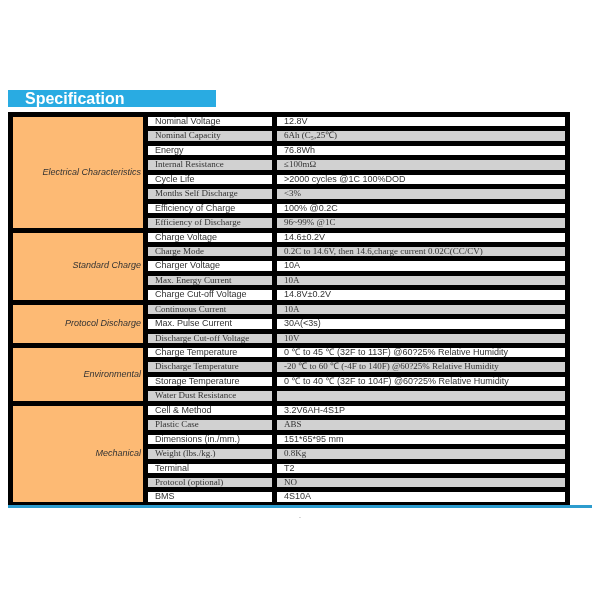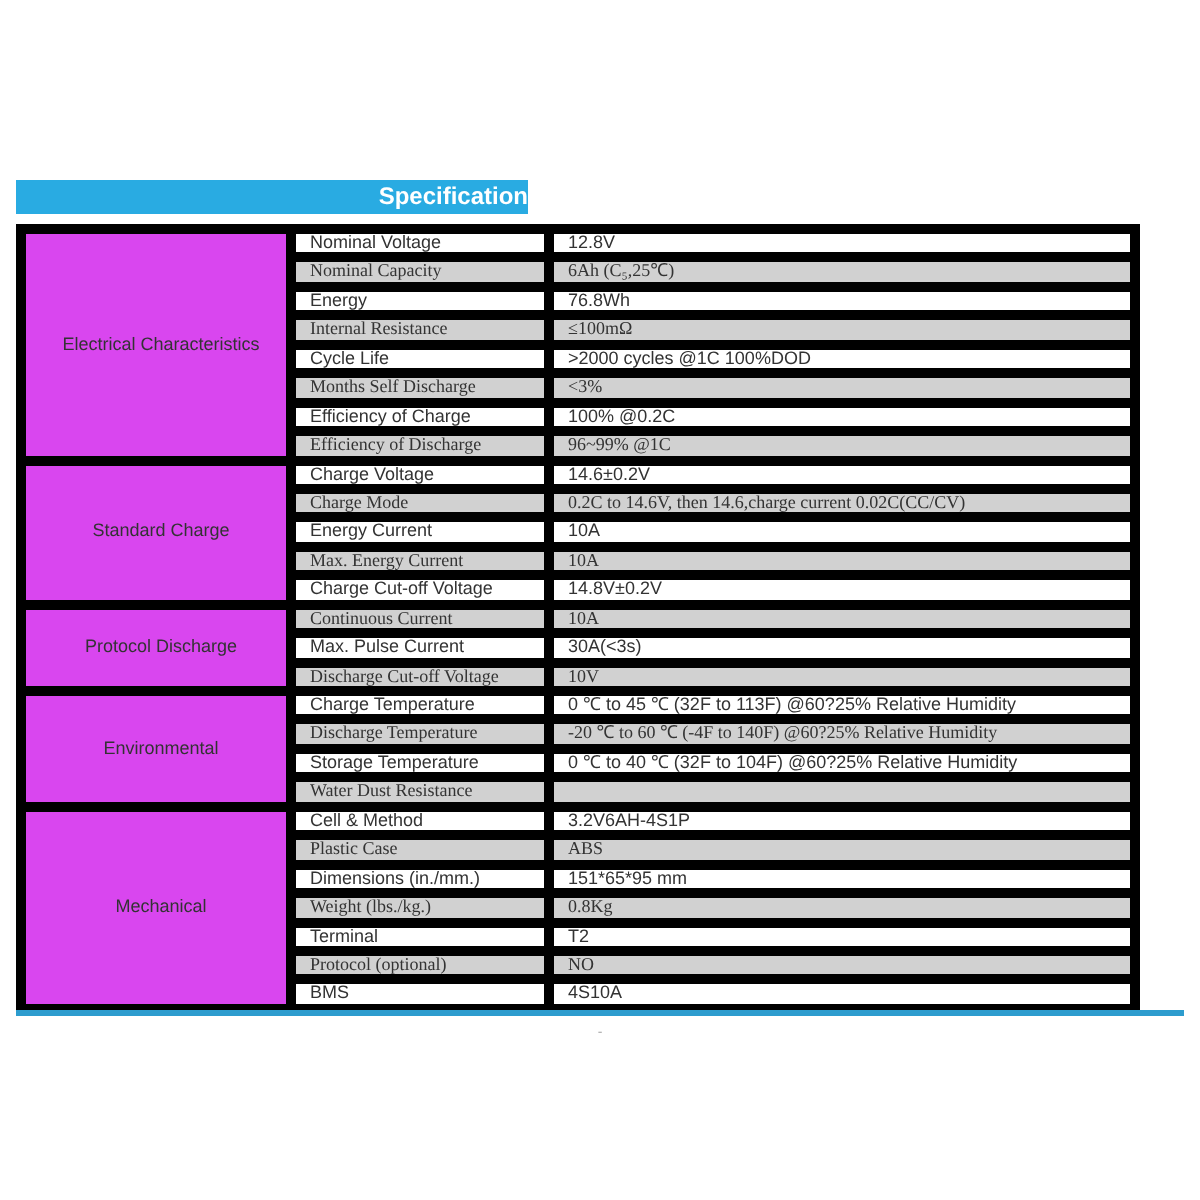"Specification" .spec-header { font-size: 12px -> 16px; text-align: right -> none; width: 256px -> 208px }
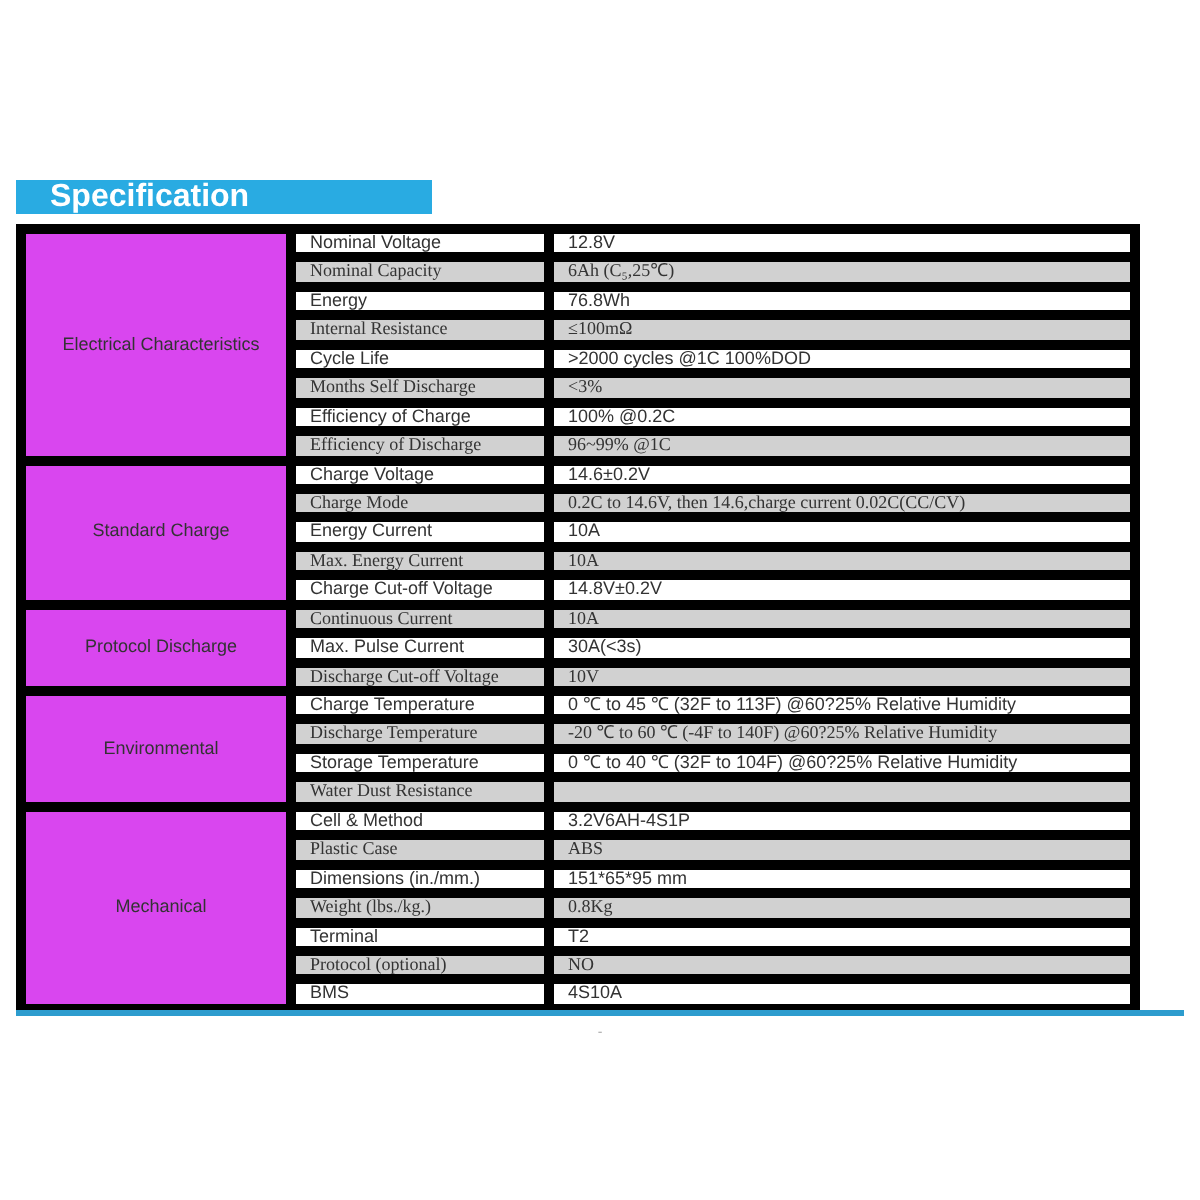"Electrical Characteristics" td.cat { background: #d946ef -> #fdba74; font-style: none -> italic; text-align: center -> right }
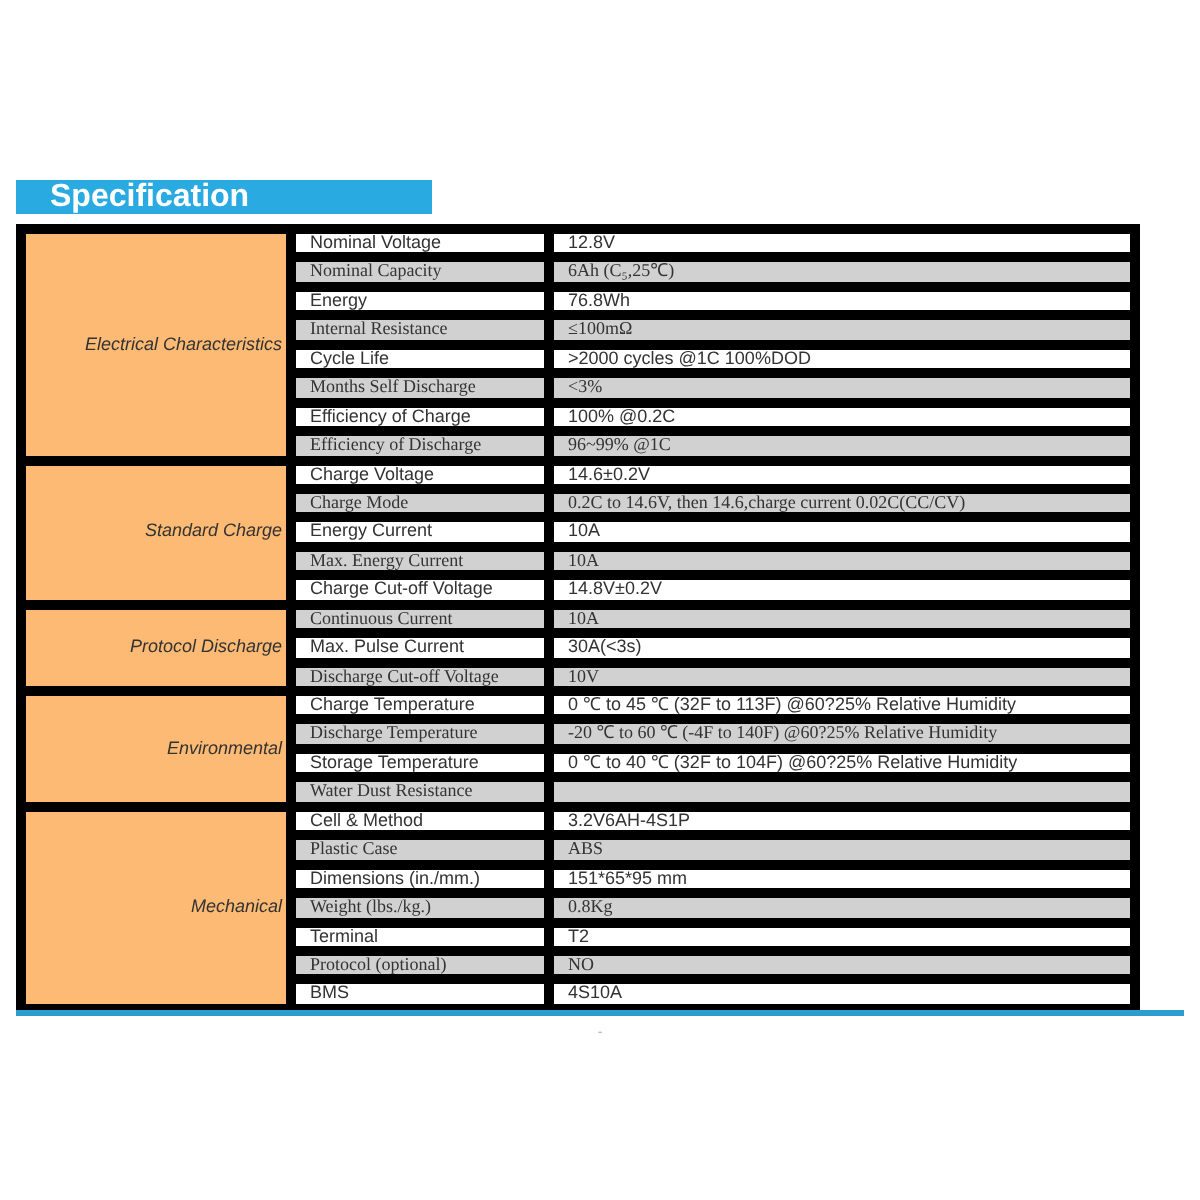"Energy Current" td.param { text: Energy Current -> Charger Voltage }
